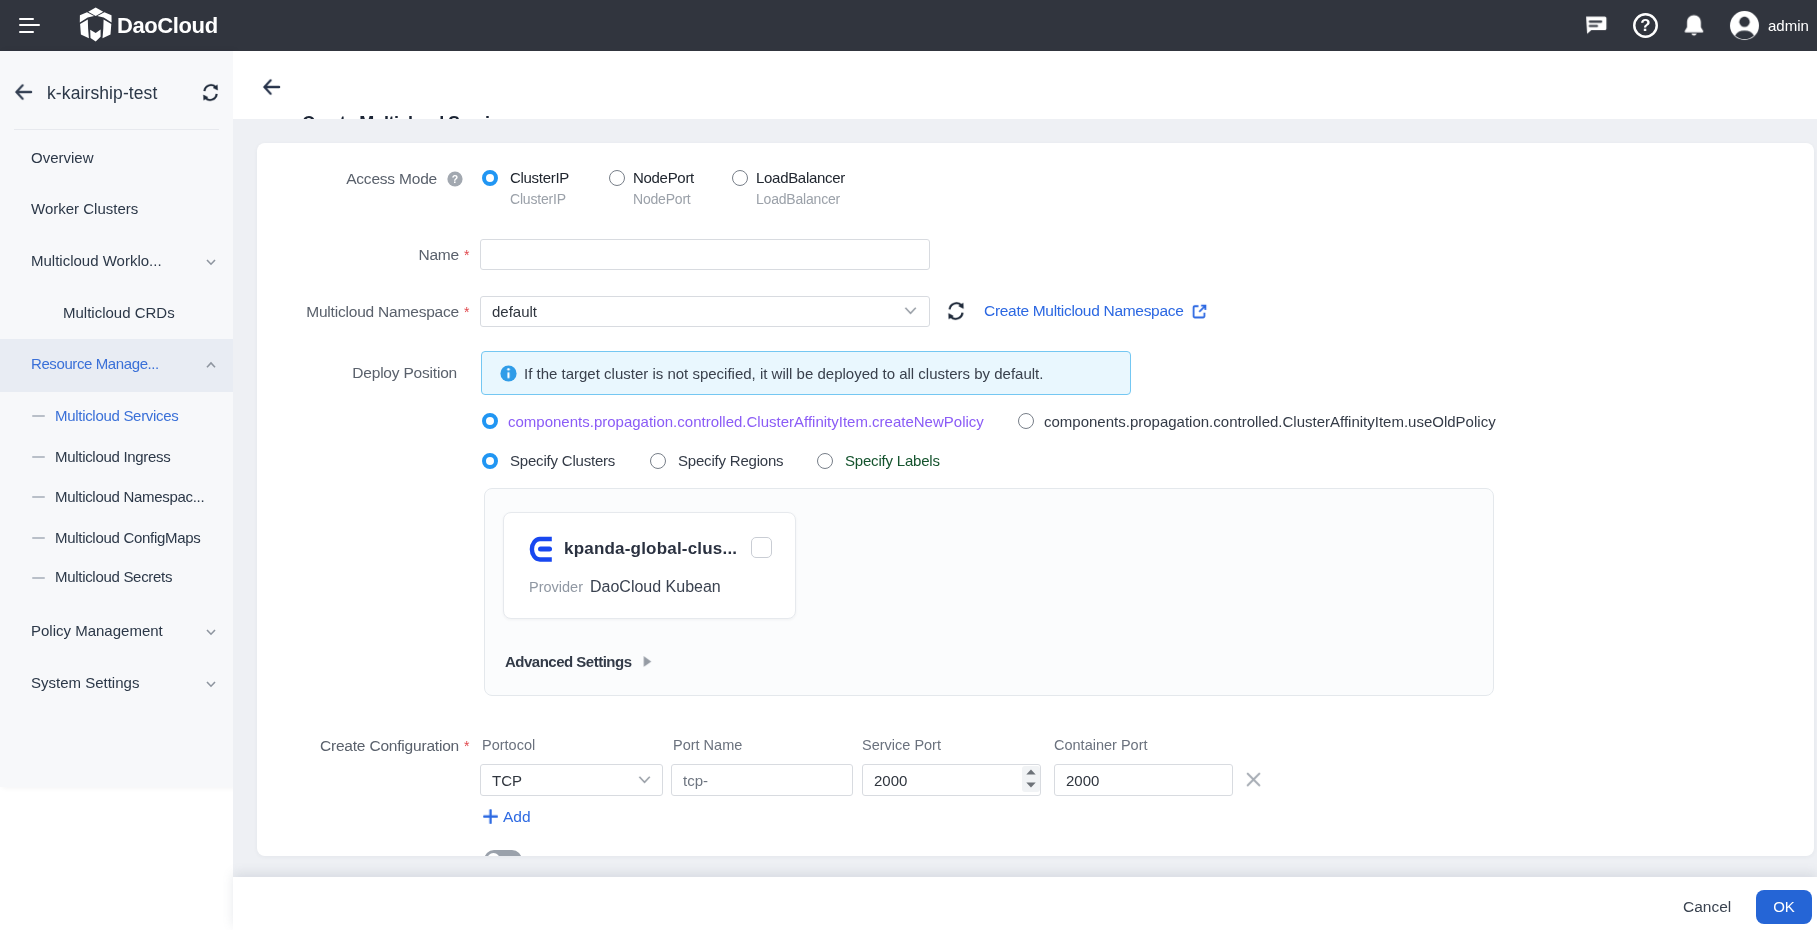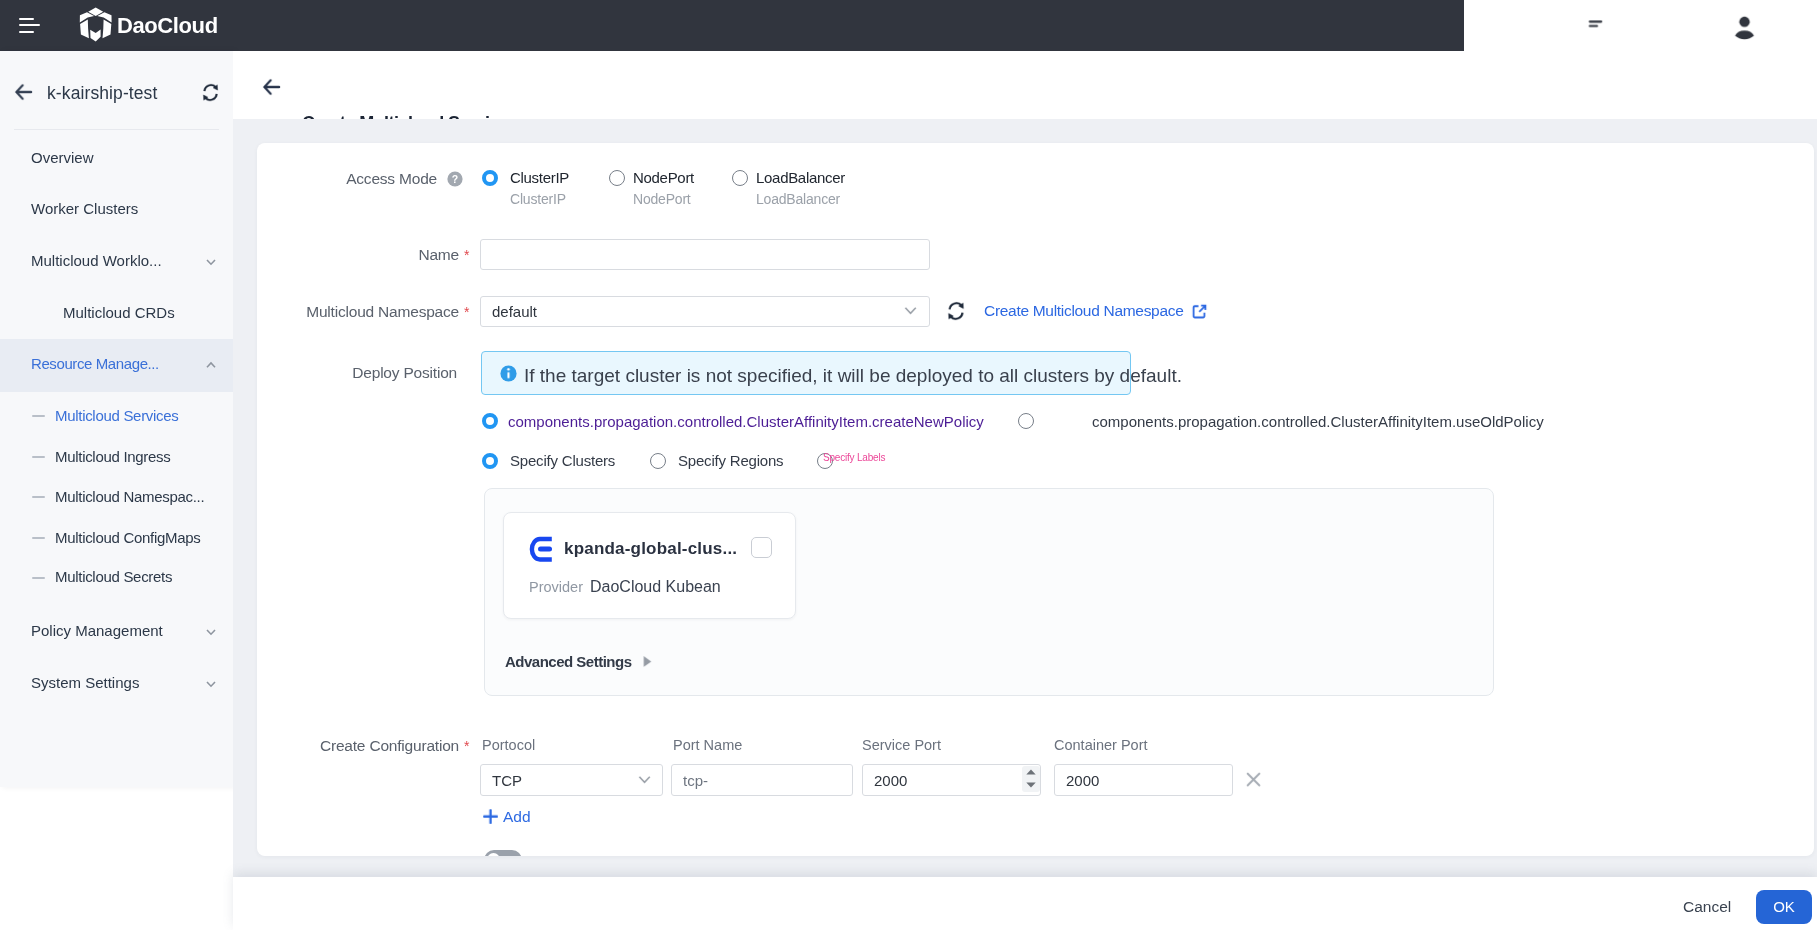"DaoCloud" #navbar { width: 1464px -> 1817px }
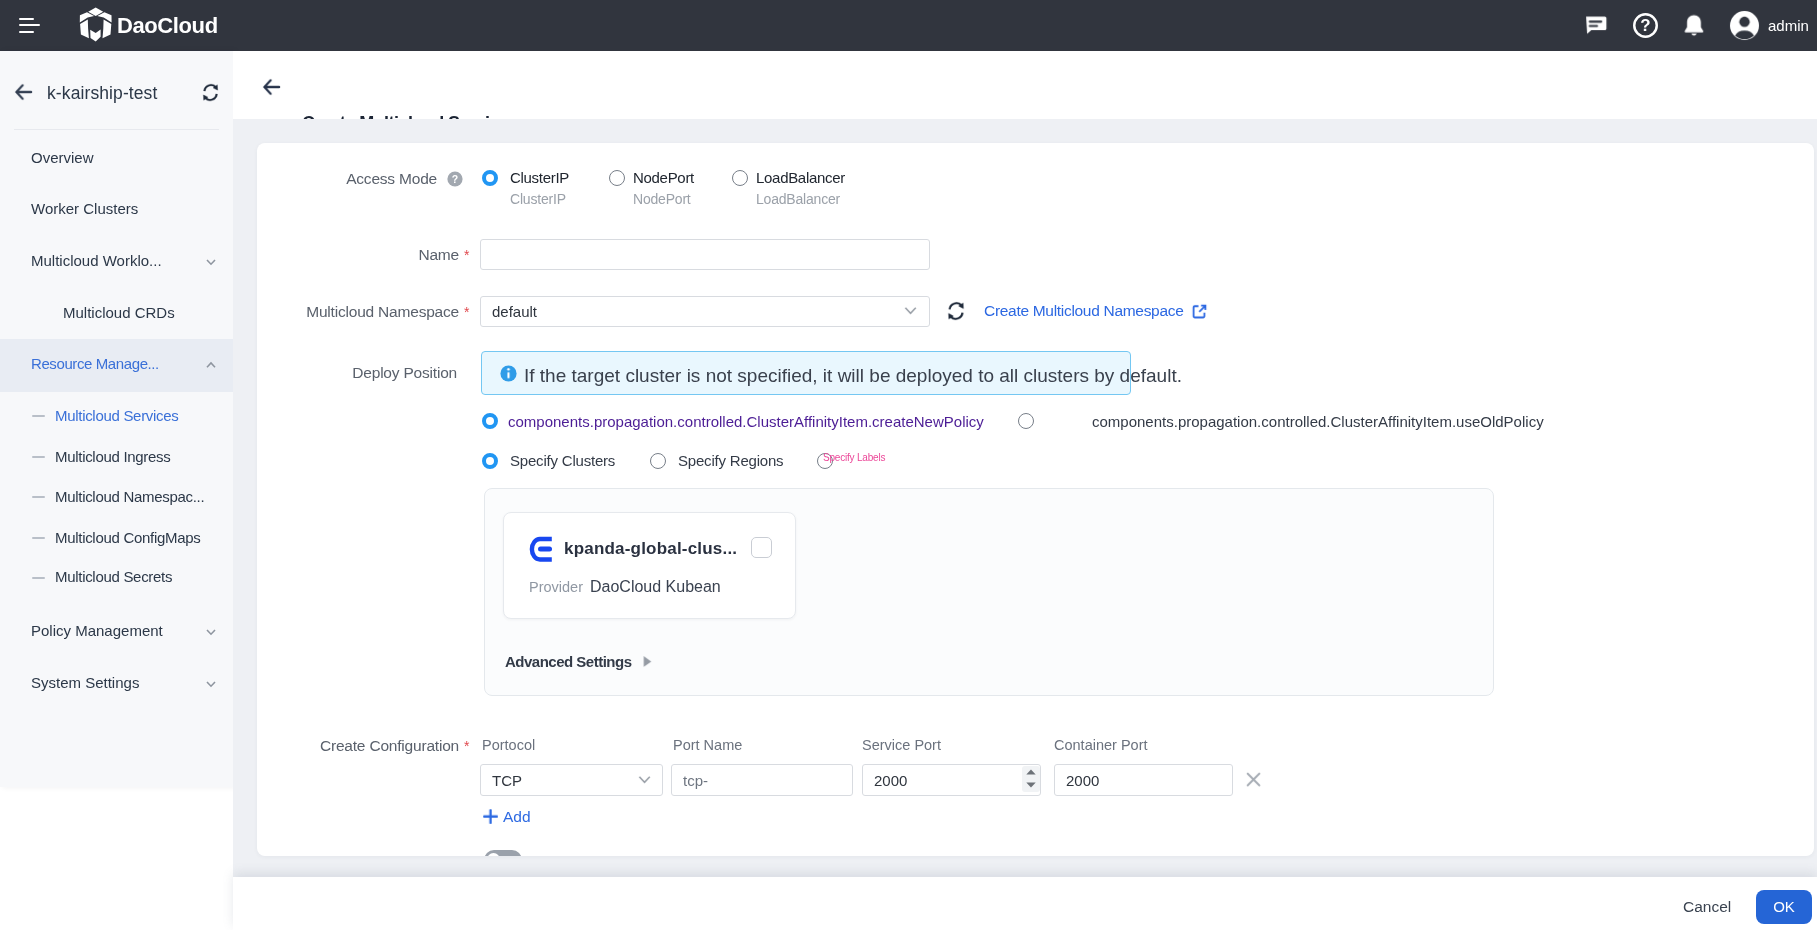"If the target cluster is" div.abs { font-size: 19px -> 15px }
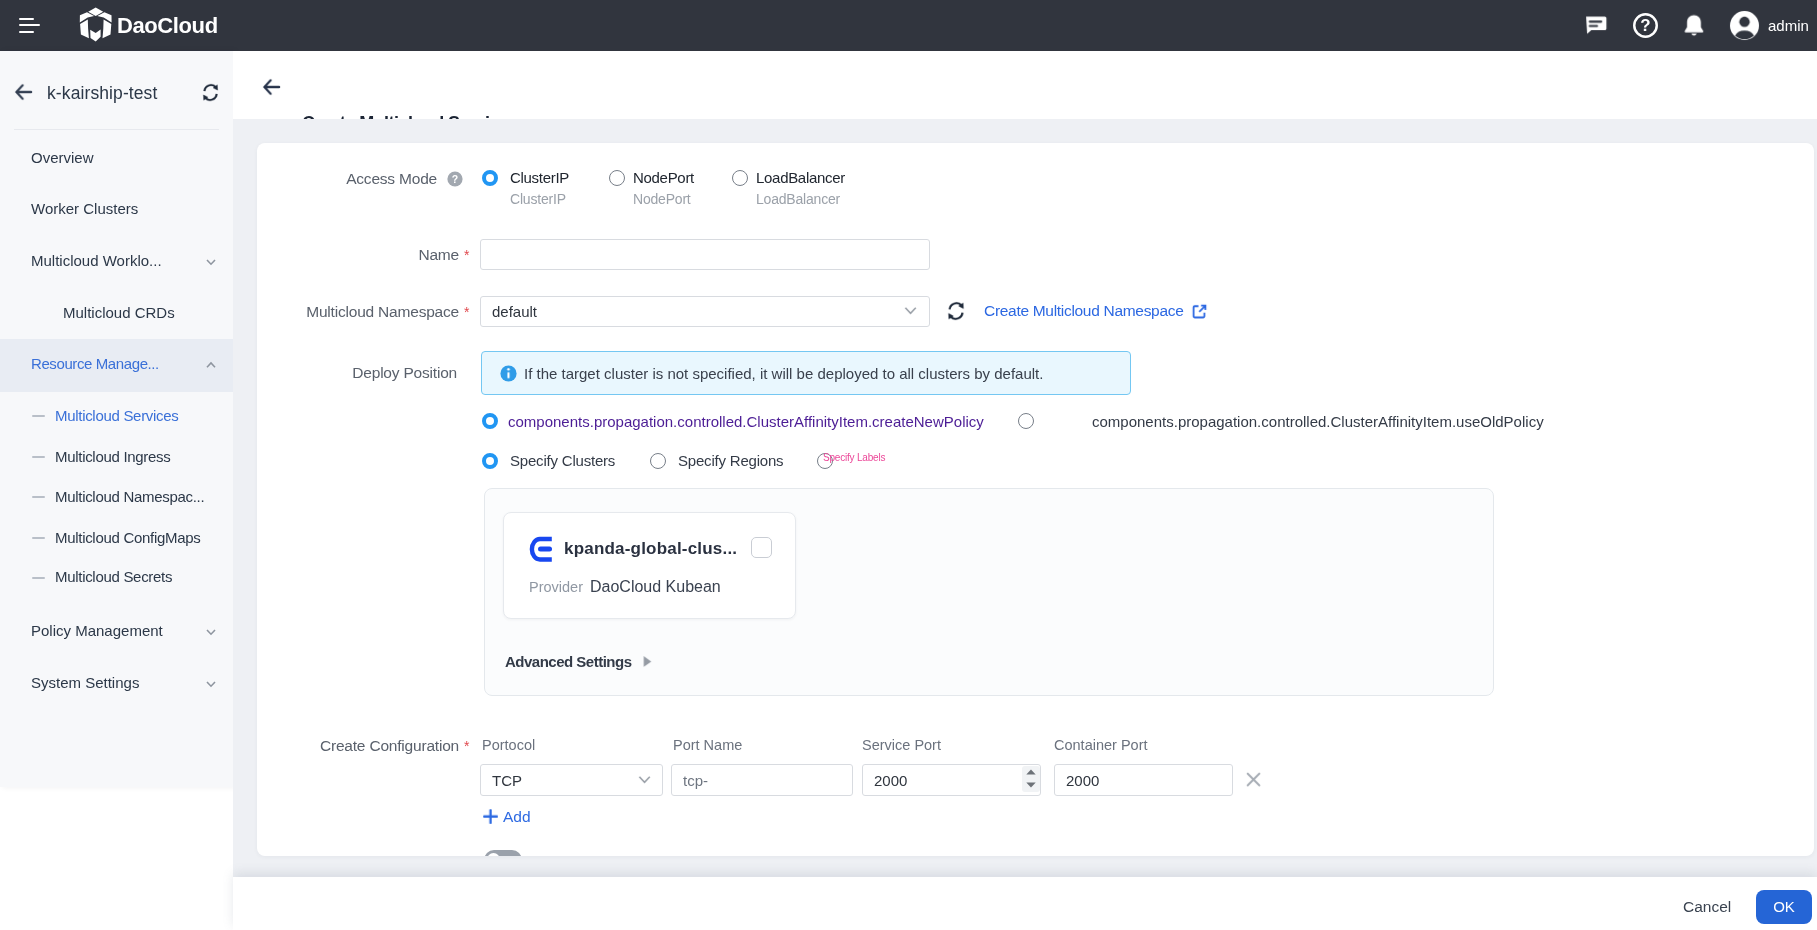"components.propagation.controlled.ClusterAffinityItem.cr" div.abs { color: #4c1d95 -> #8b5cf6 }
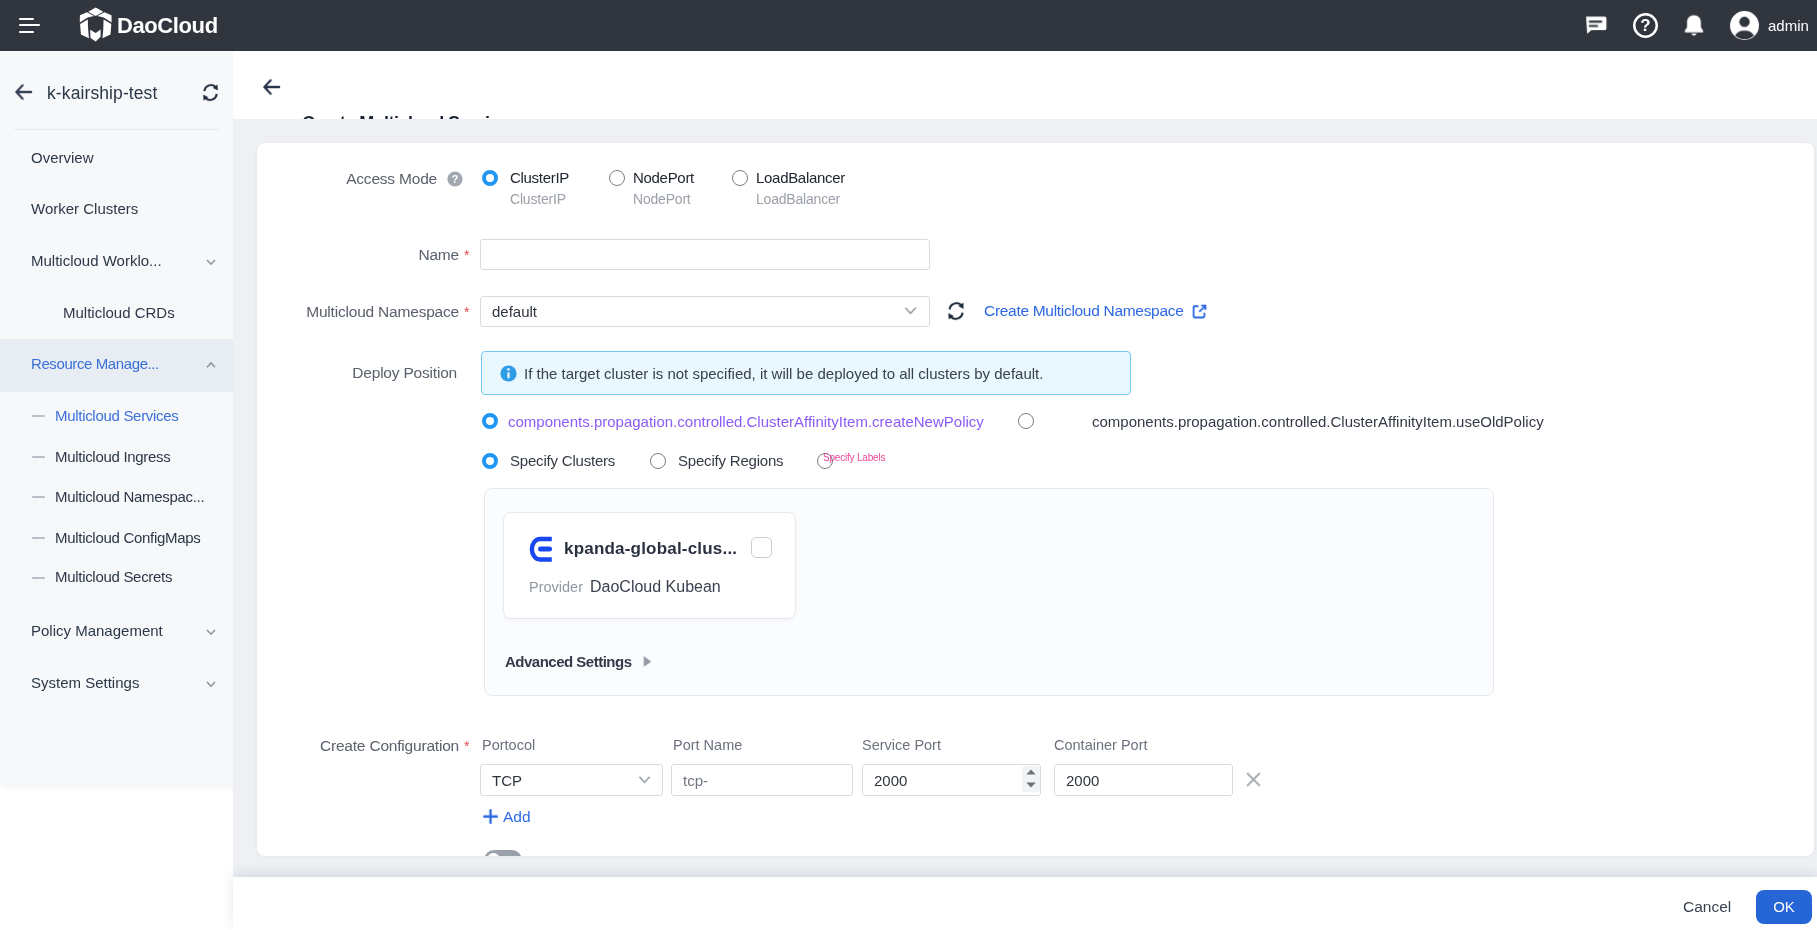"components.propagation.controlled.ClusterAffinityItem.us" div.abs { margin-left: 48px -> none }
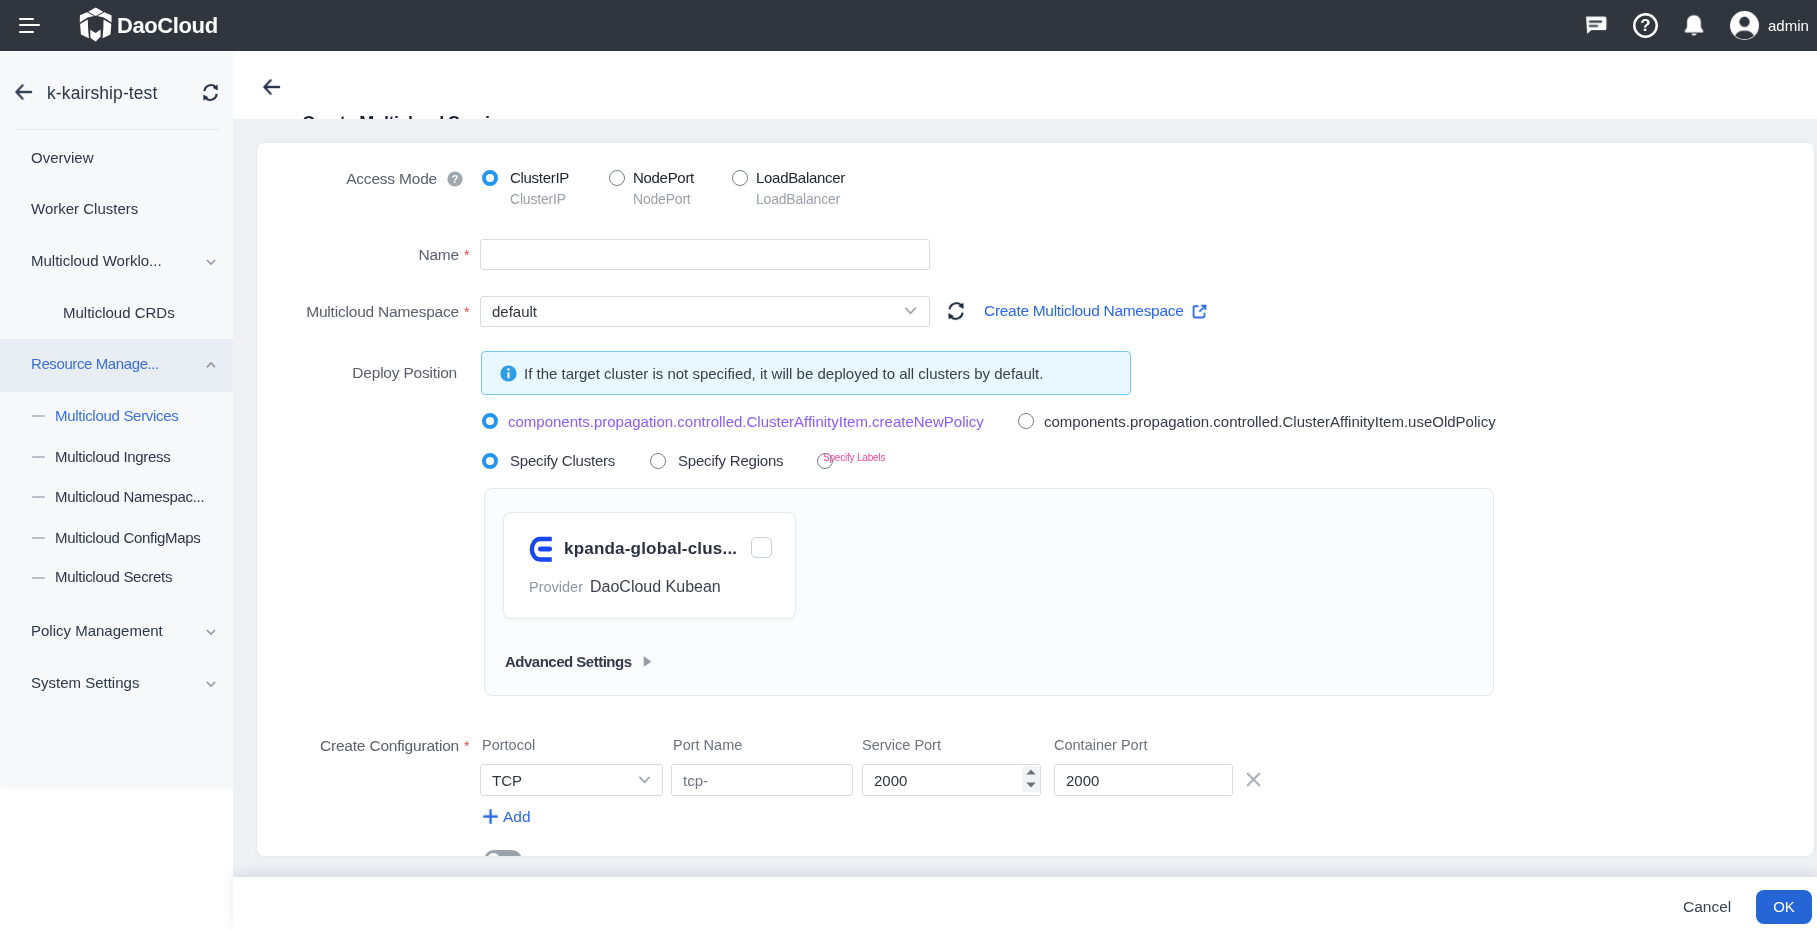"Specify Labels" div.abs { color: #ec4899 -> #14532d; font-size: 10px -> 15px; left: 823px -> 845px }
